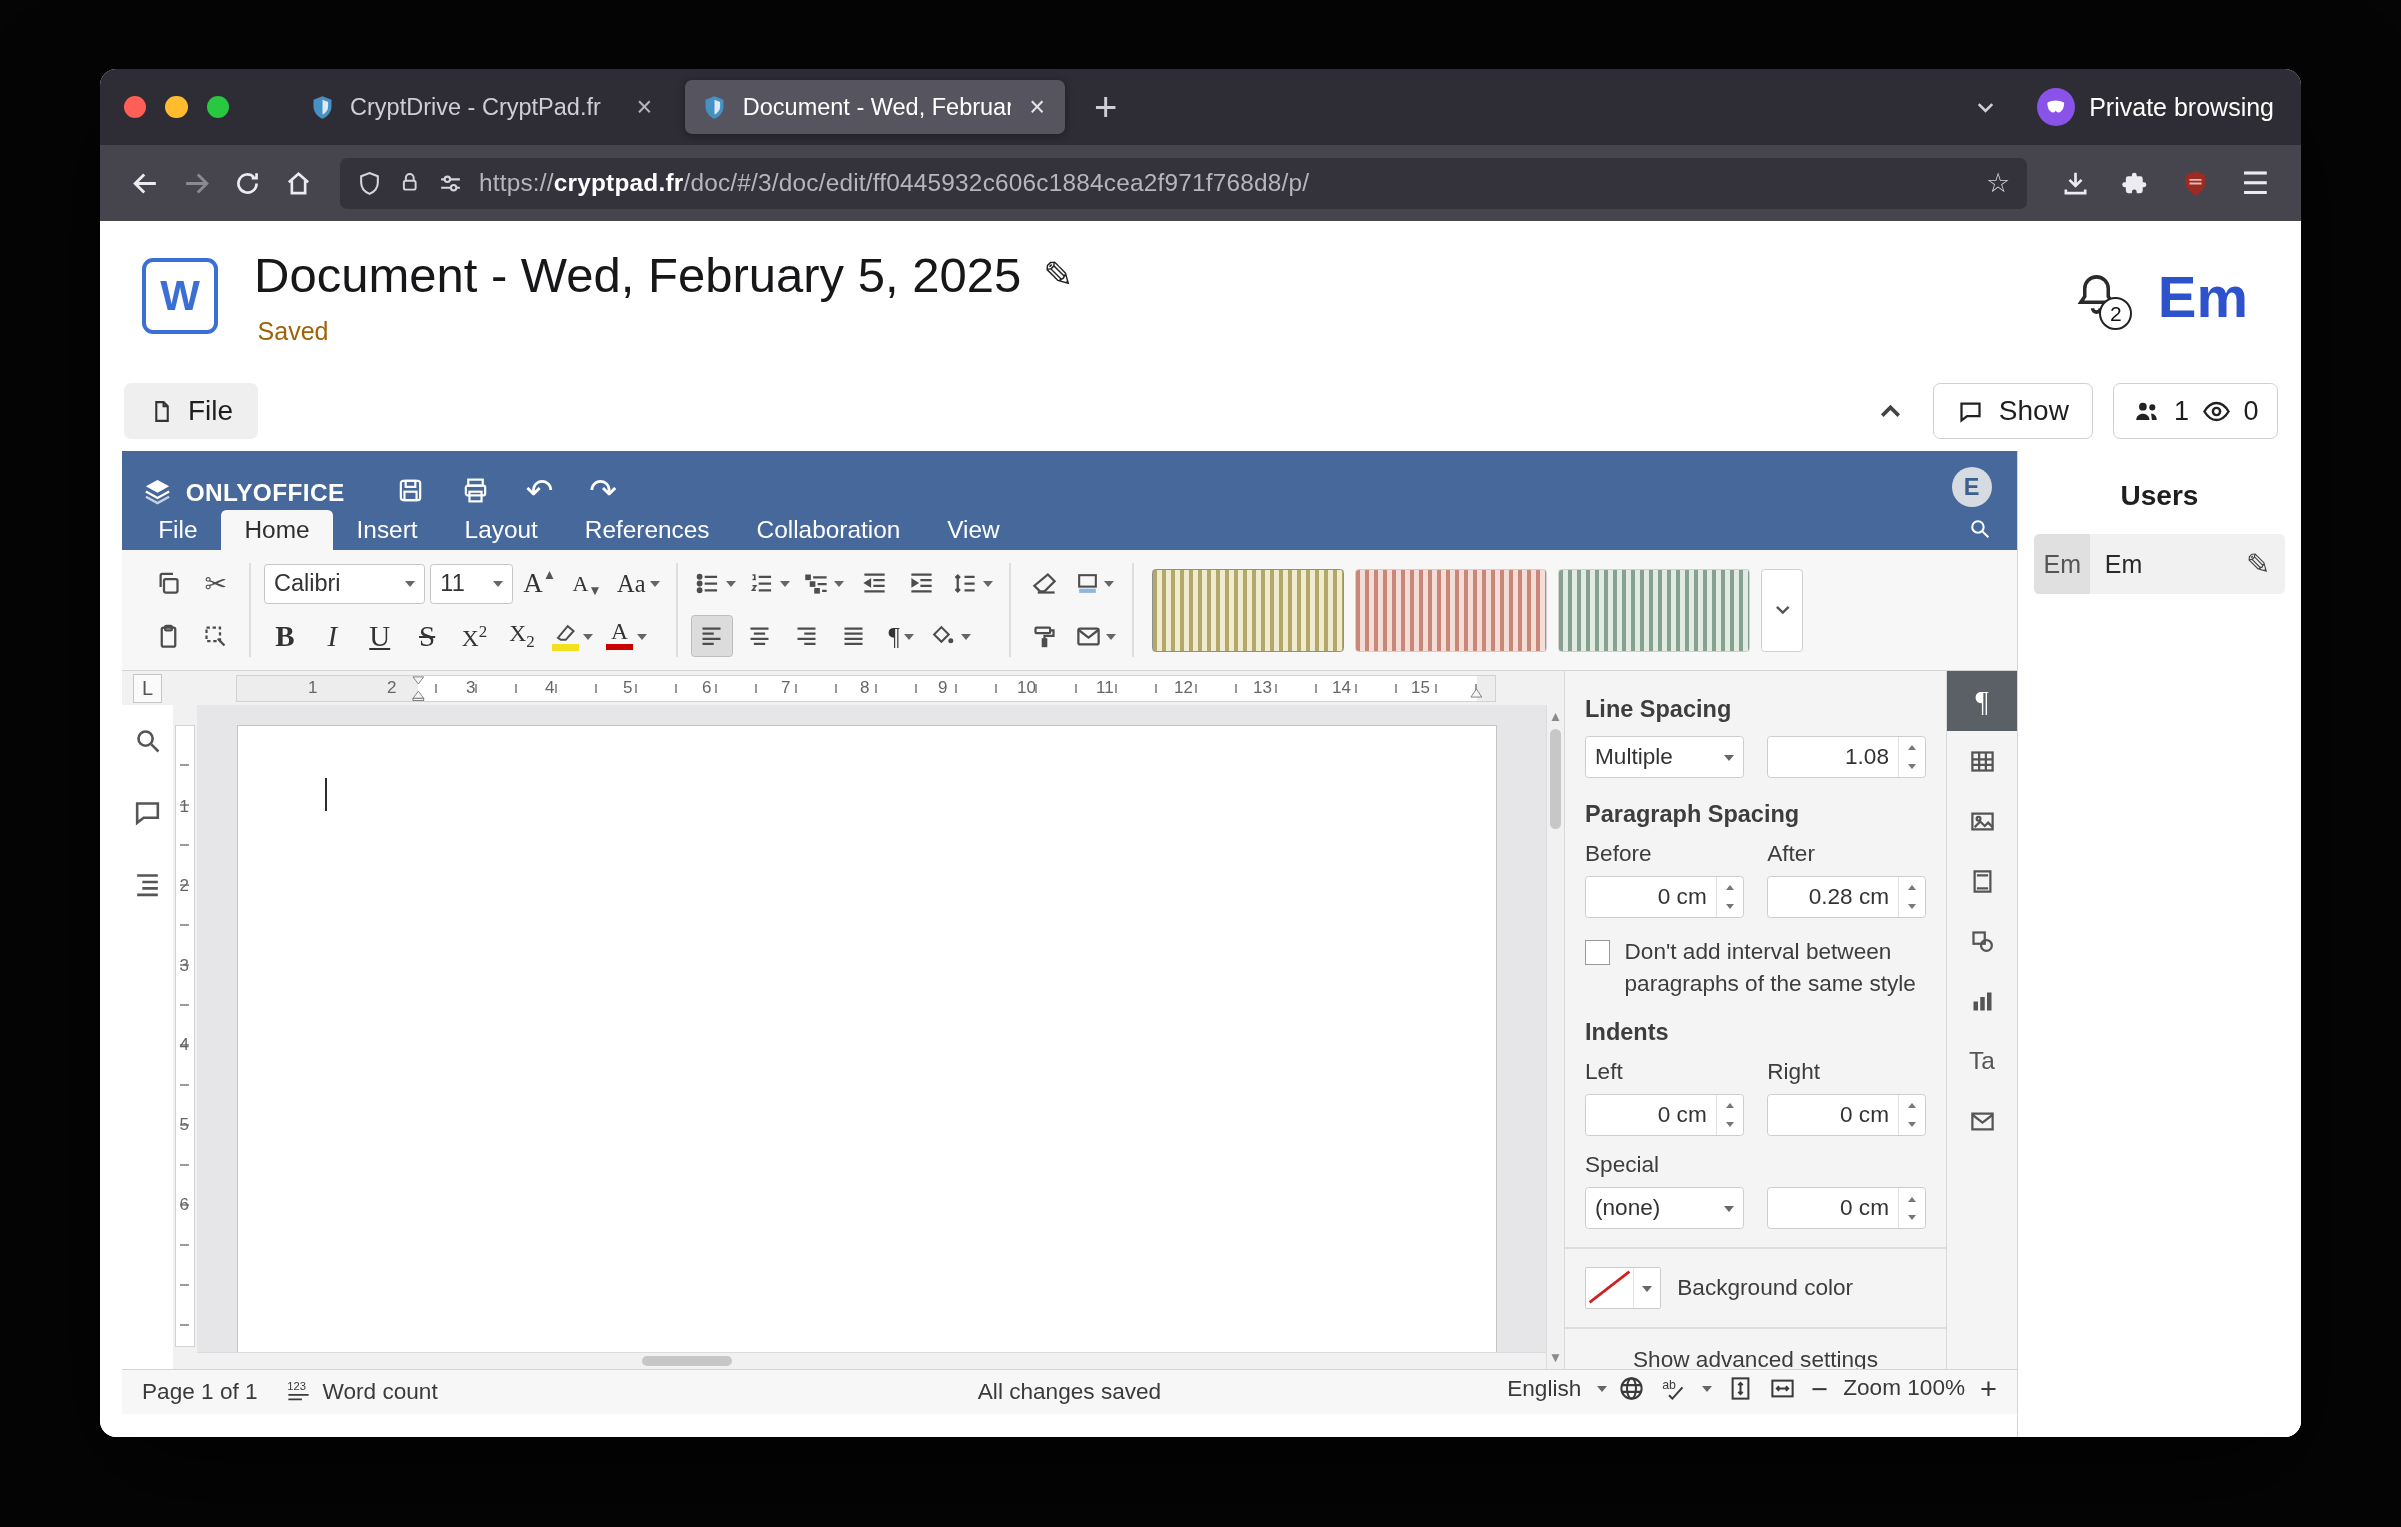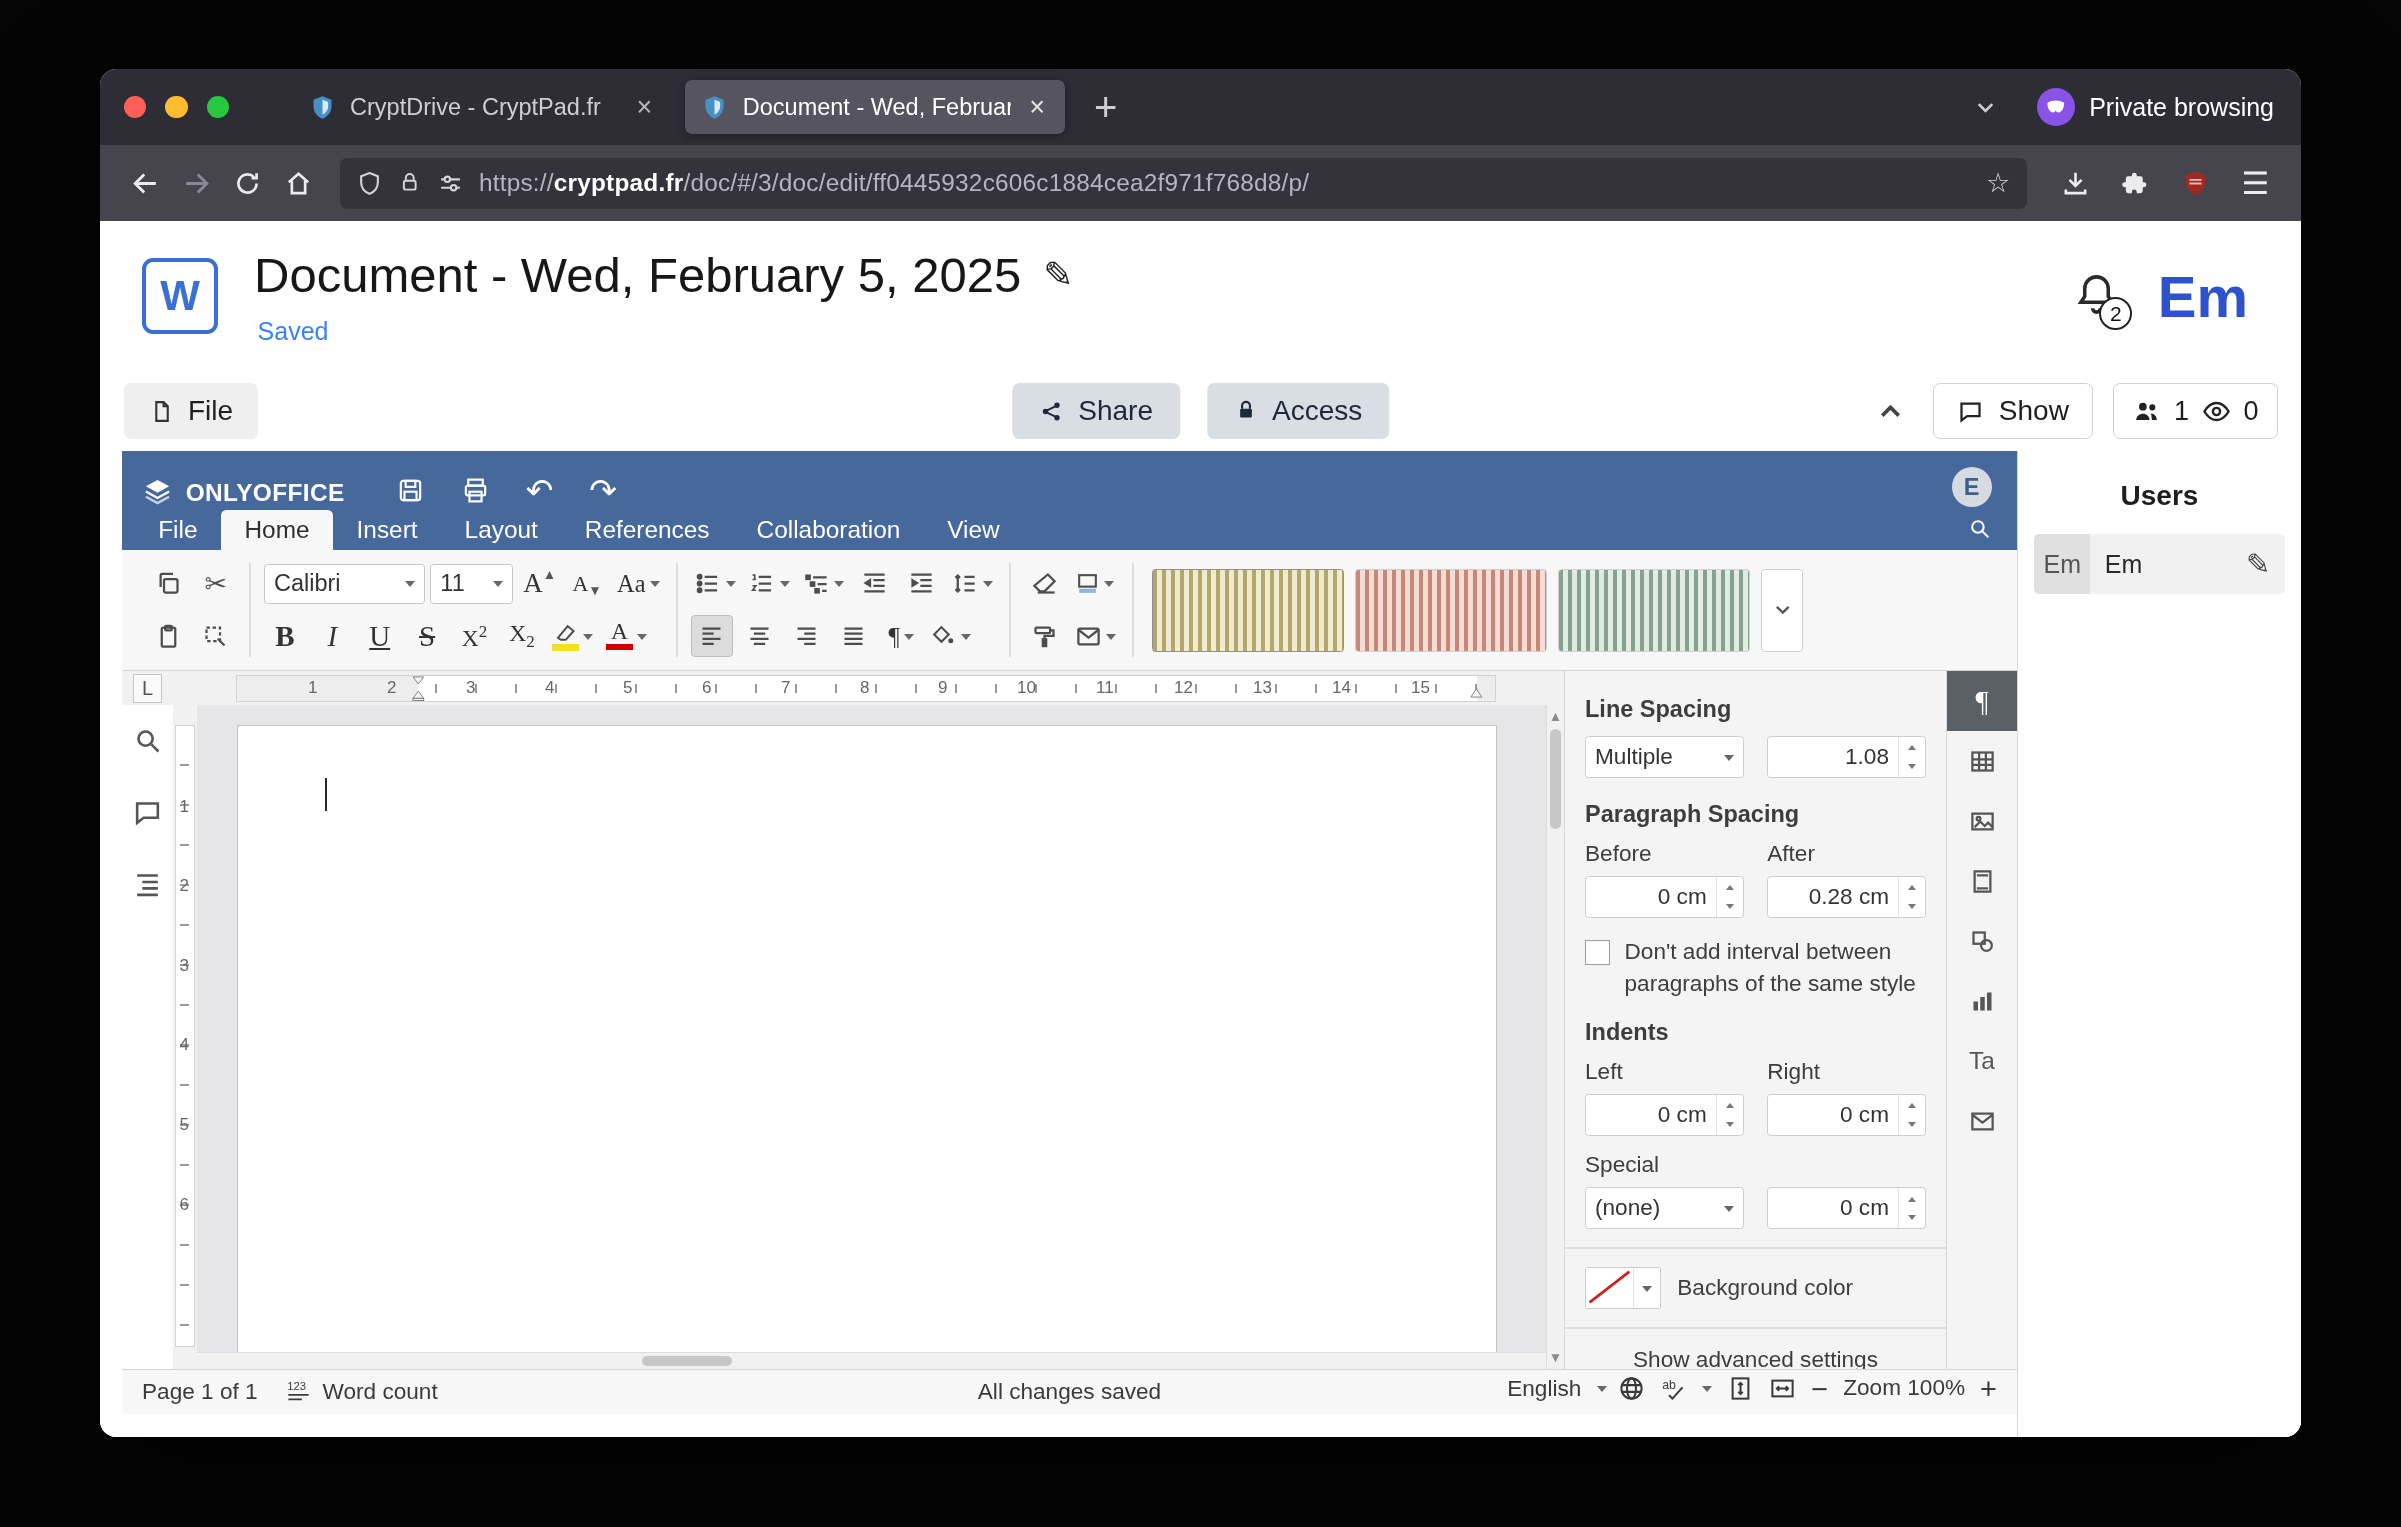"Saved" .saved { color: #3b82f6 -> #a16207 }
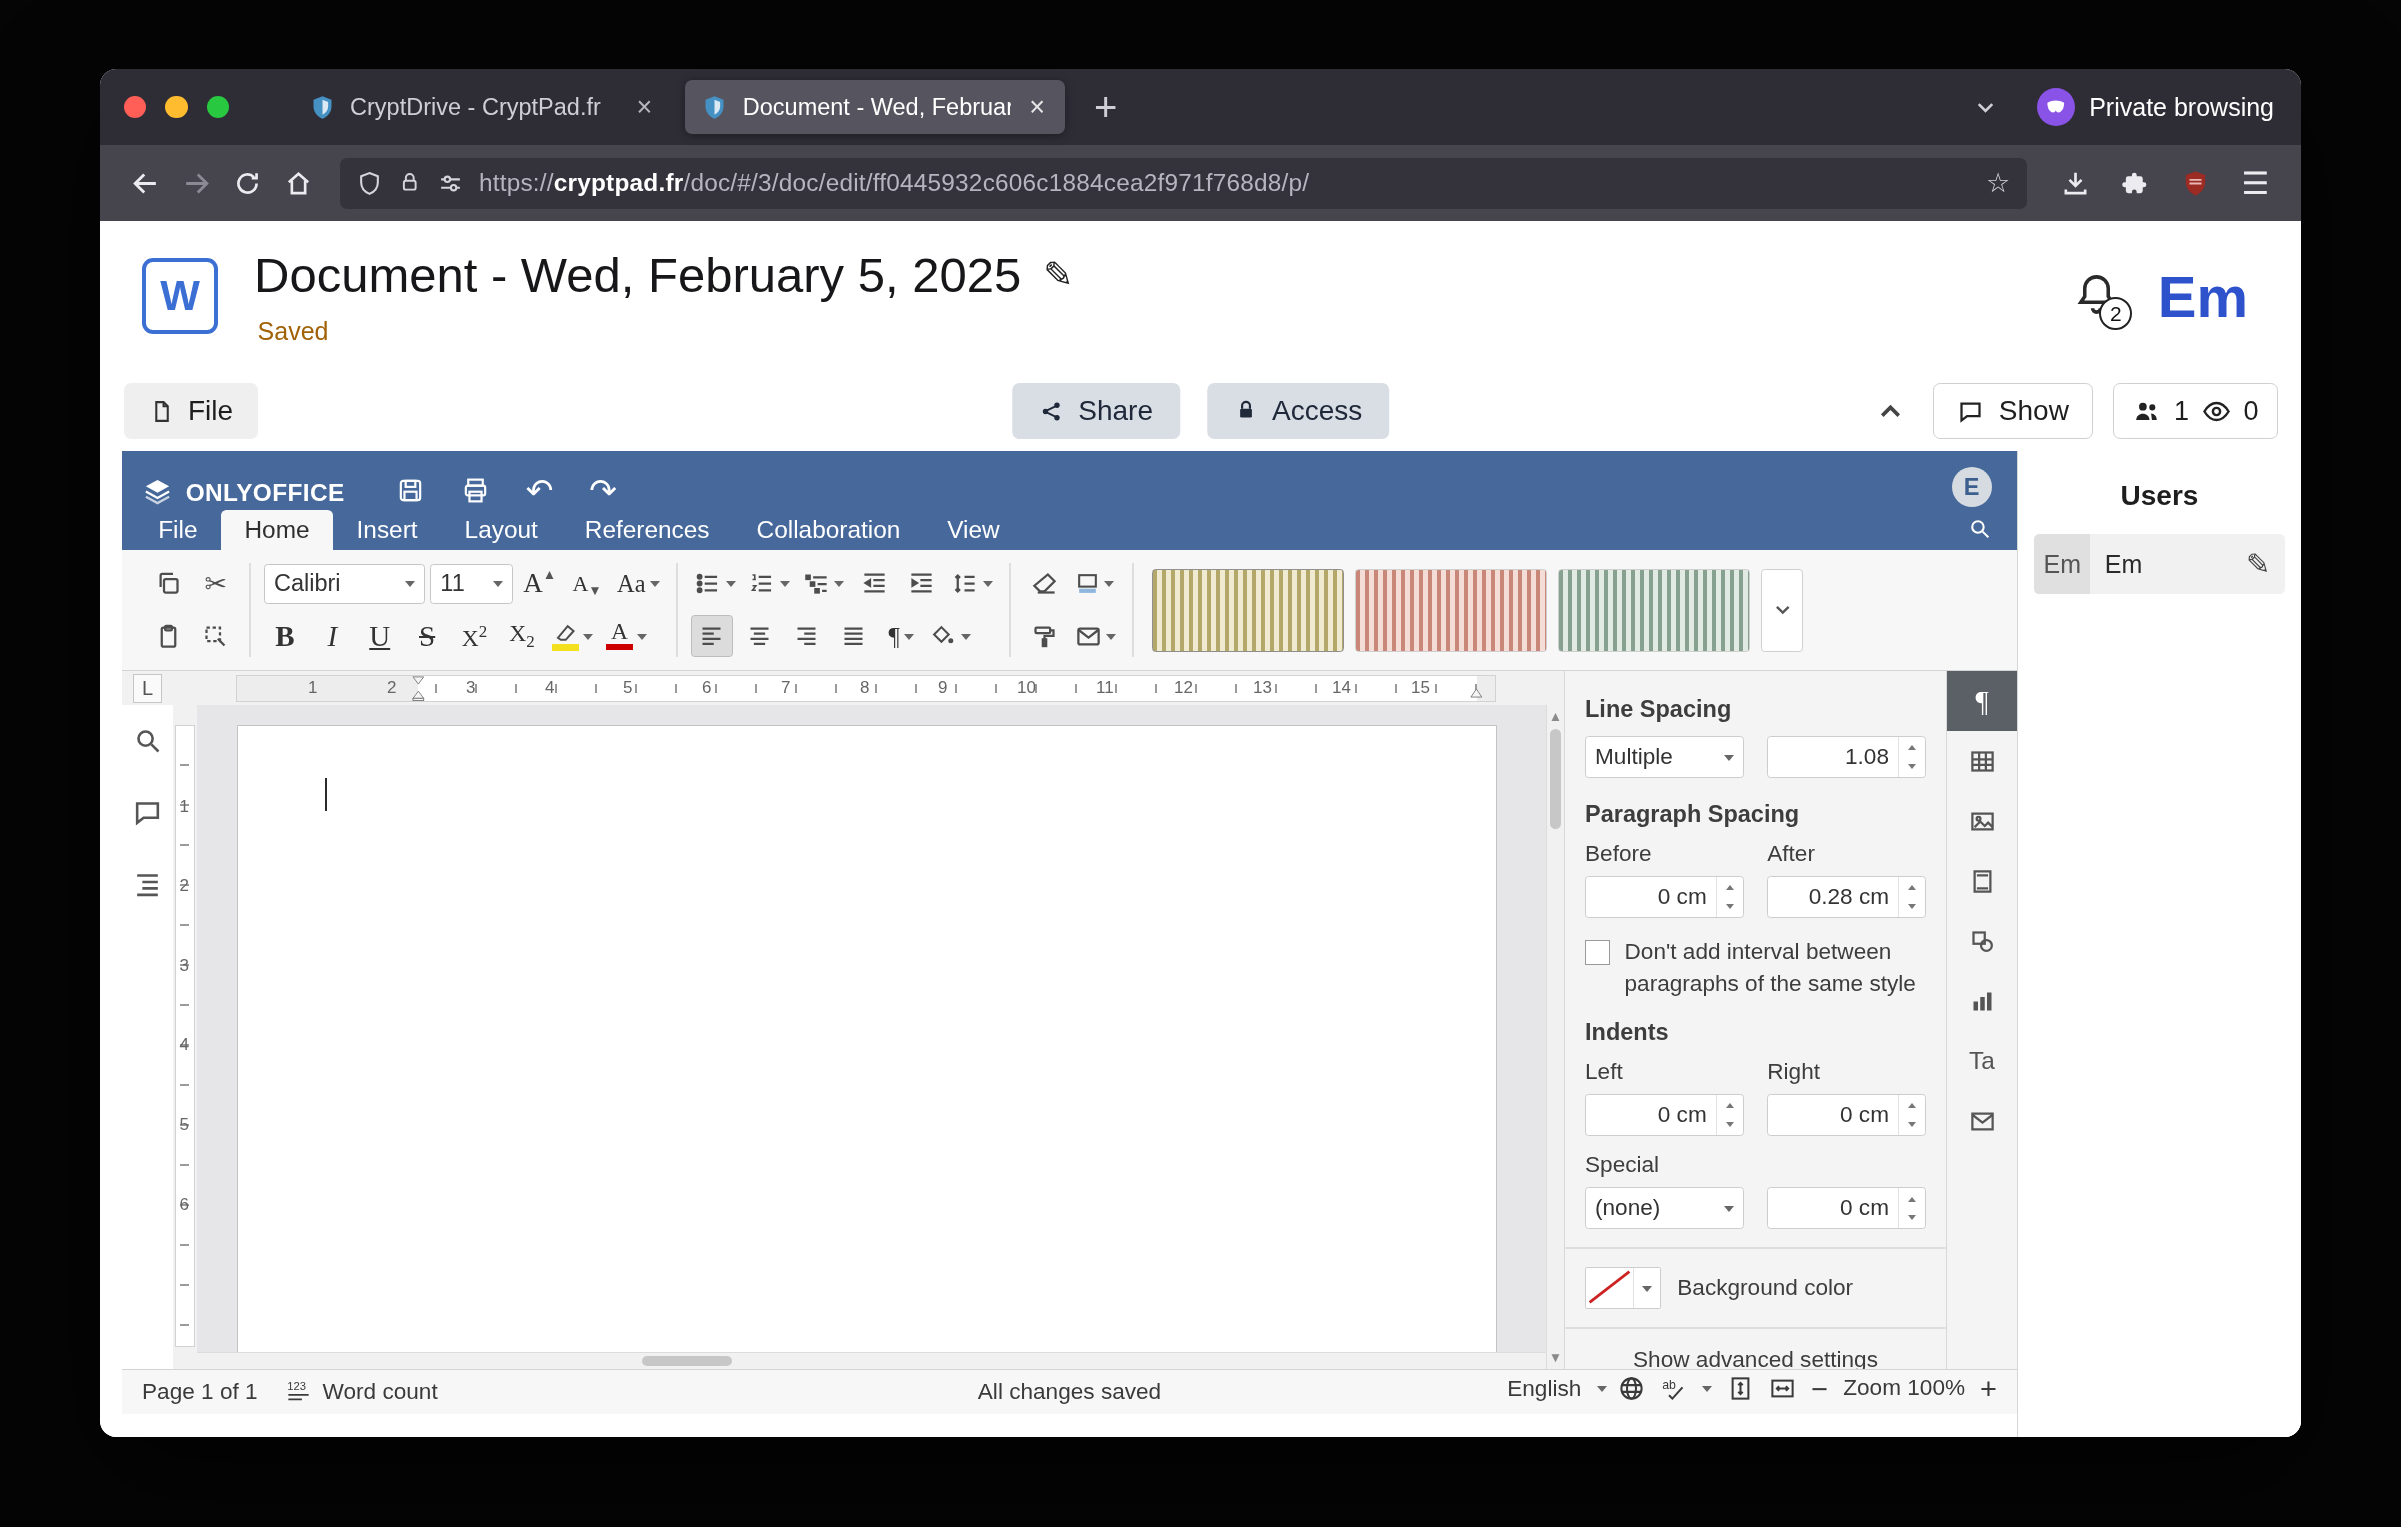"Share" div.center-group { html: <div> <div> <svg> <circle></circle> <circle></circle> <circle></circle> <path></path> </svg> <span>Share</span> </div> <div> <svg> <rect></rect> <path></path> </svg> <span>Access</span> </div> </div> -> none }
